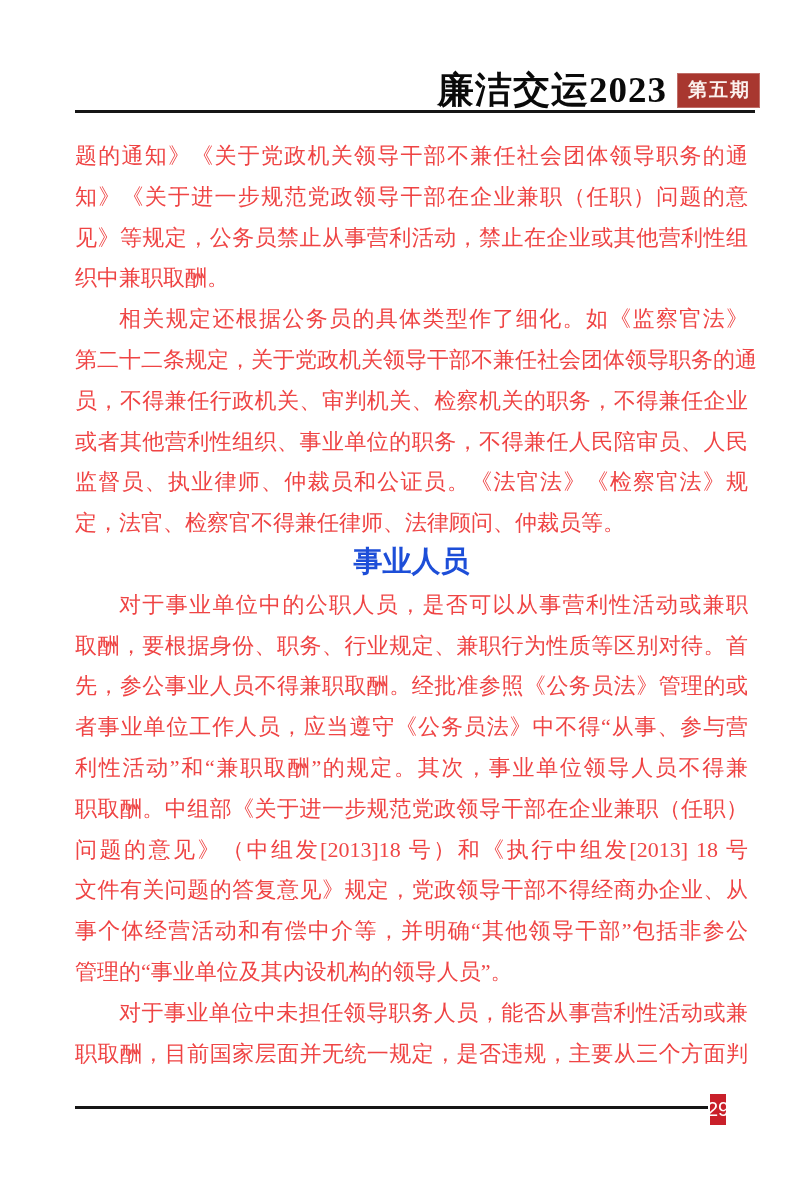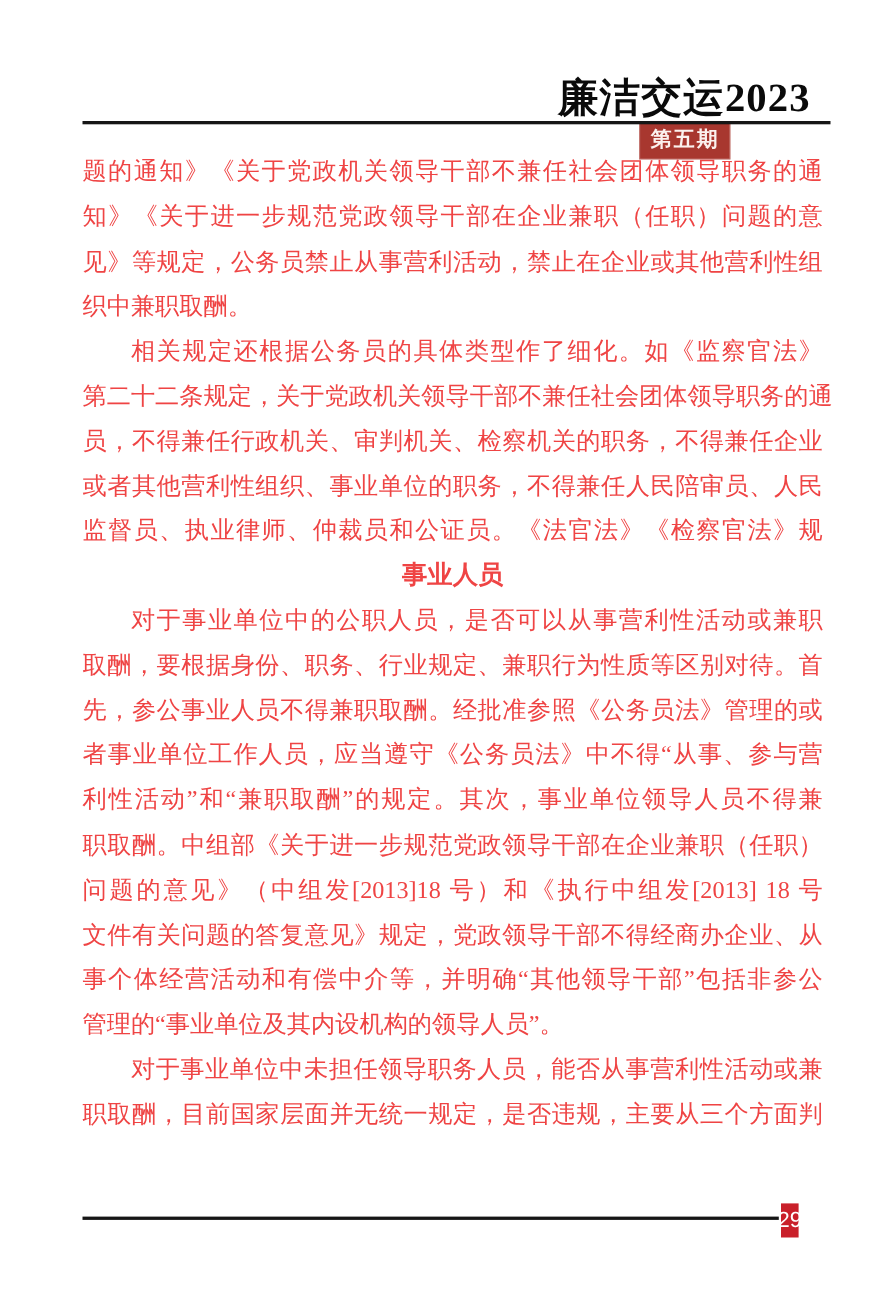"廉洁交运2023" .masthead { flex-direction: column -> none; gap: none -> 10px; right: 63px -> 40px }
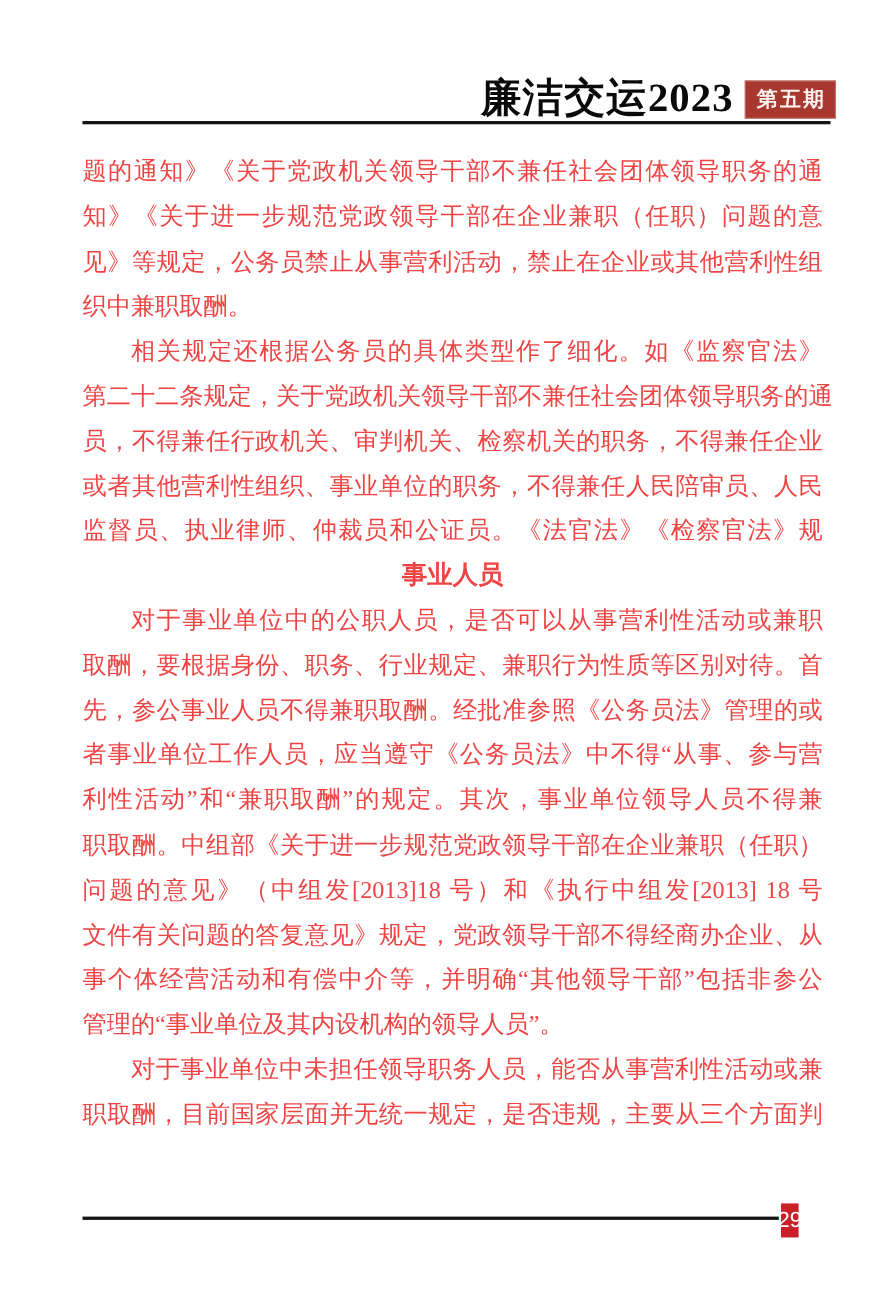"定，法官、检察官不得兼任律师、法律顾问、仲裁员等。" div.ln { html: none -> <div>定，法官、检察官不得兼任律师、法律顾问、仲裁员等。</div> }
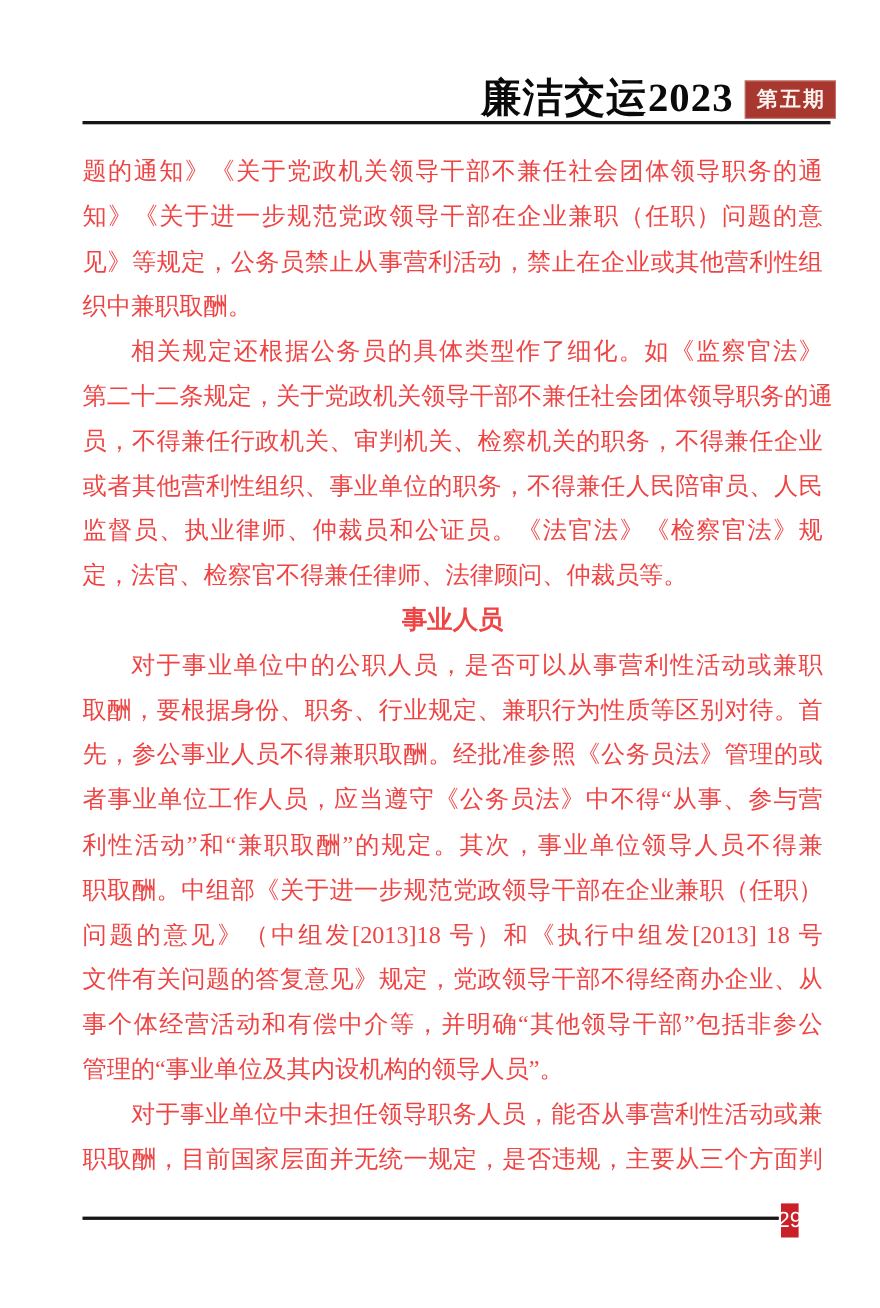"事业人员" .sec-heading { color: #ef4444 -> #1d4ed8; font-family: Liberation Serif, serif -> Liberation Mono, monospace; font-size: 23px -> 29px }
